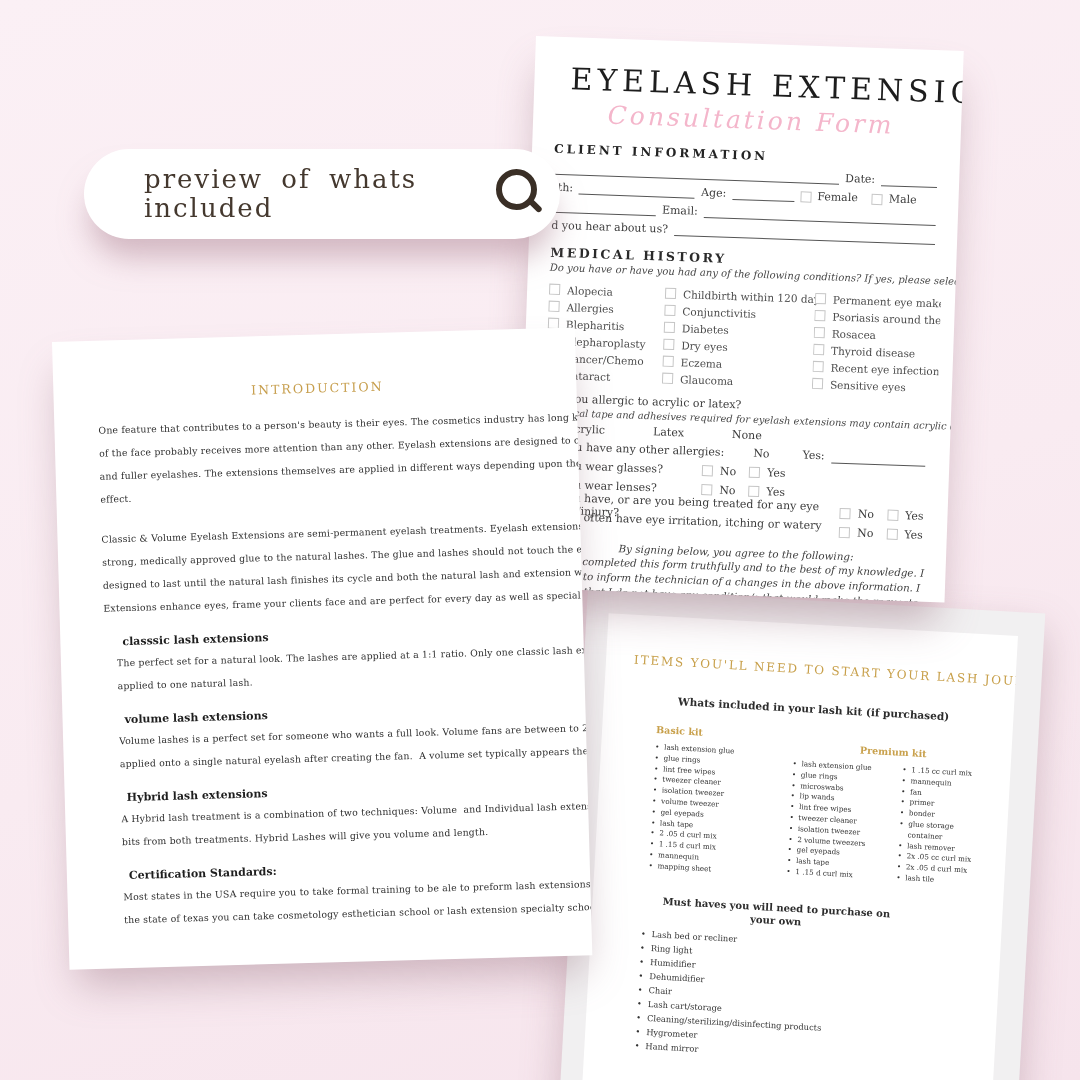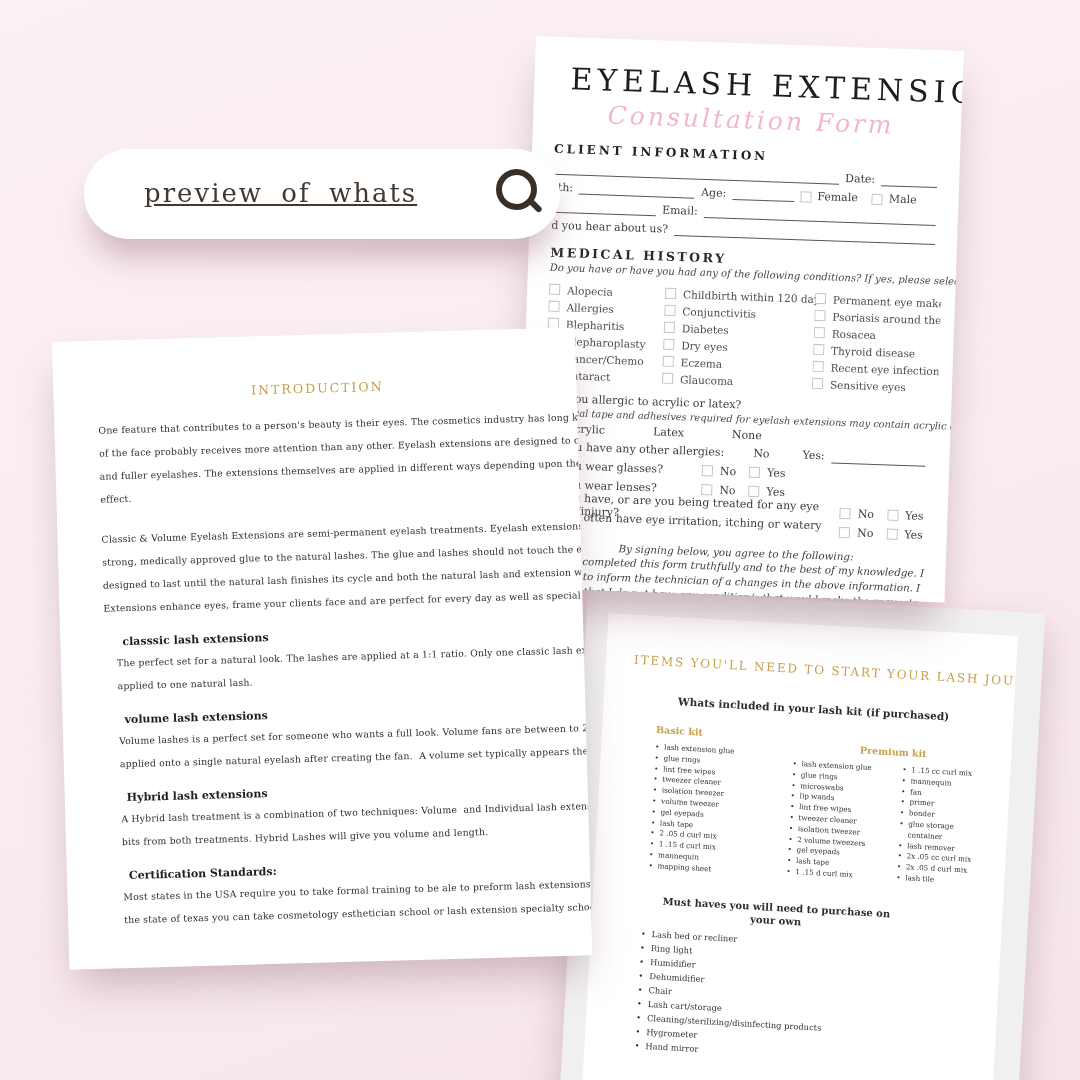"preview of whats" .badge-text { text-decoration: underline -> none }
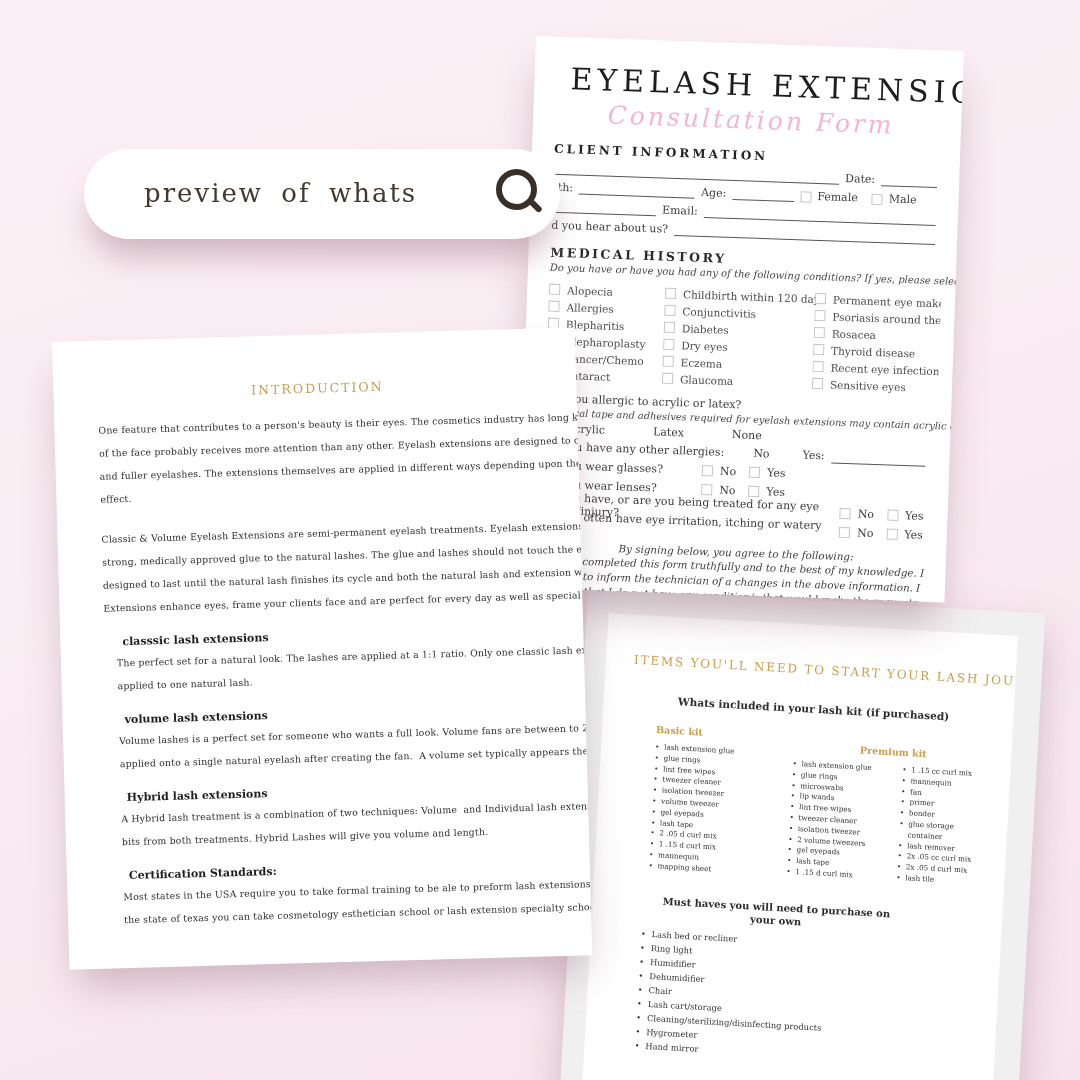"included" div { html: none -> <div>included</div> }
